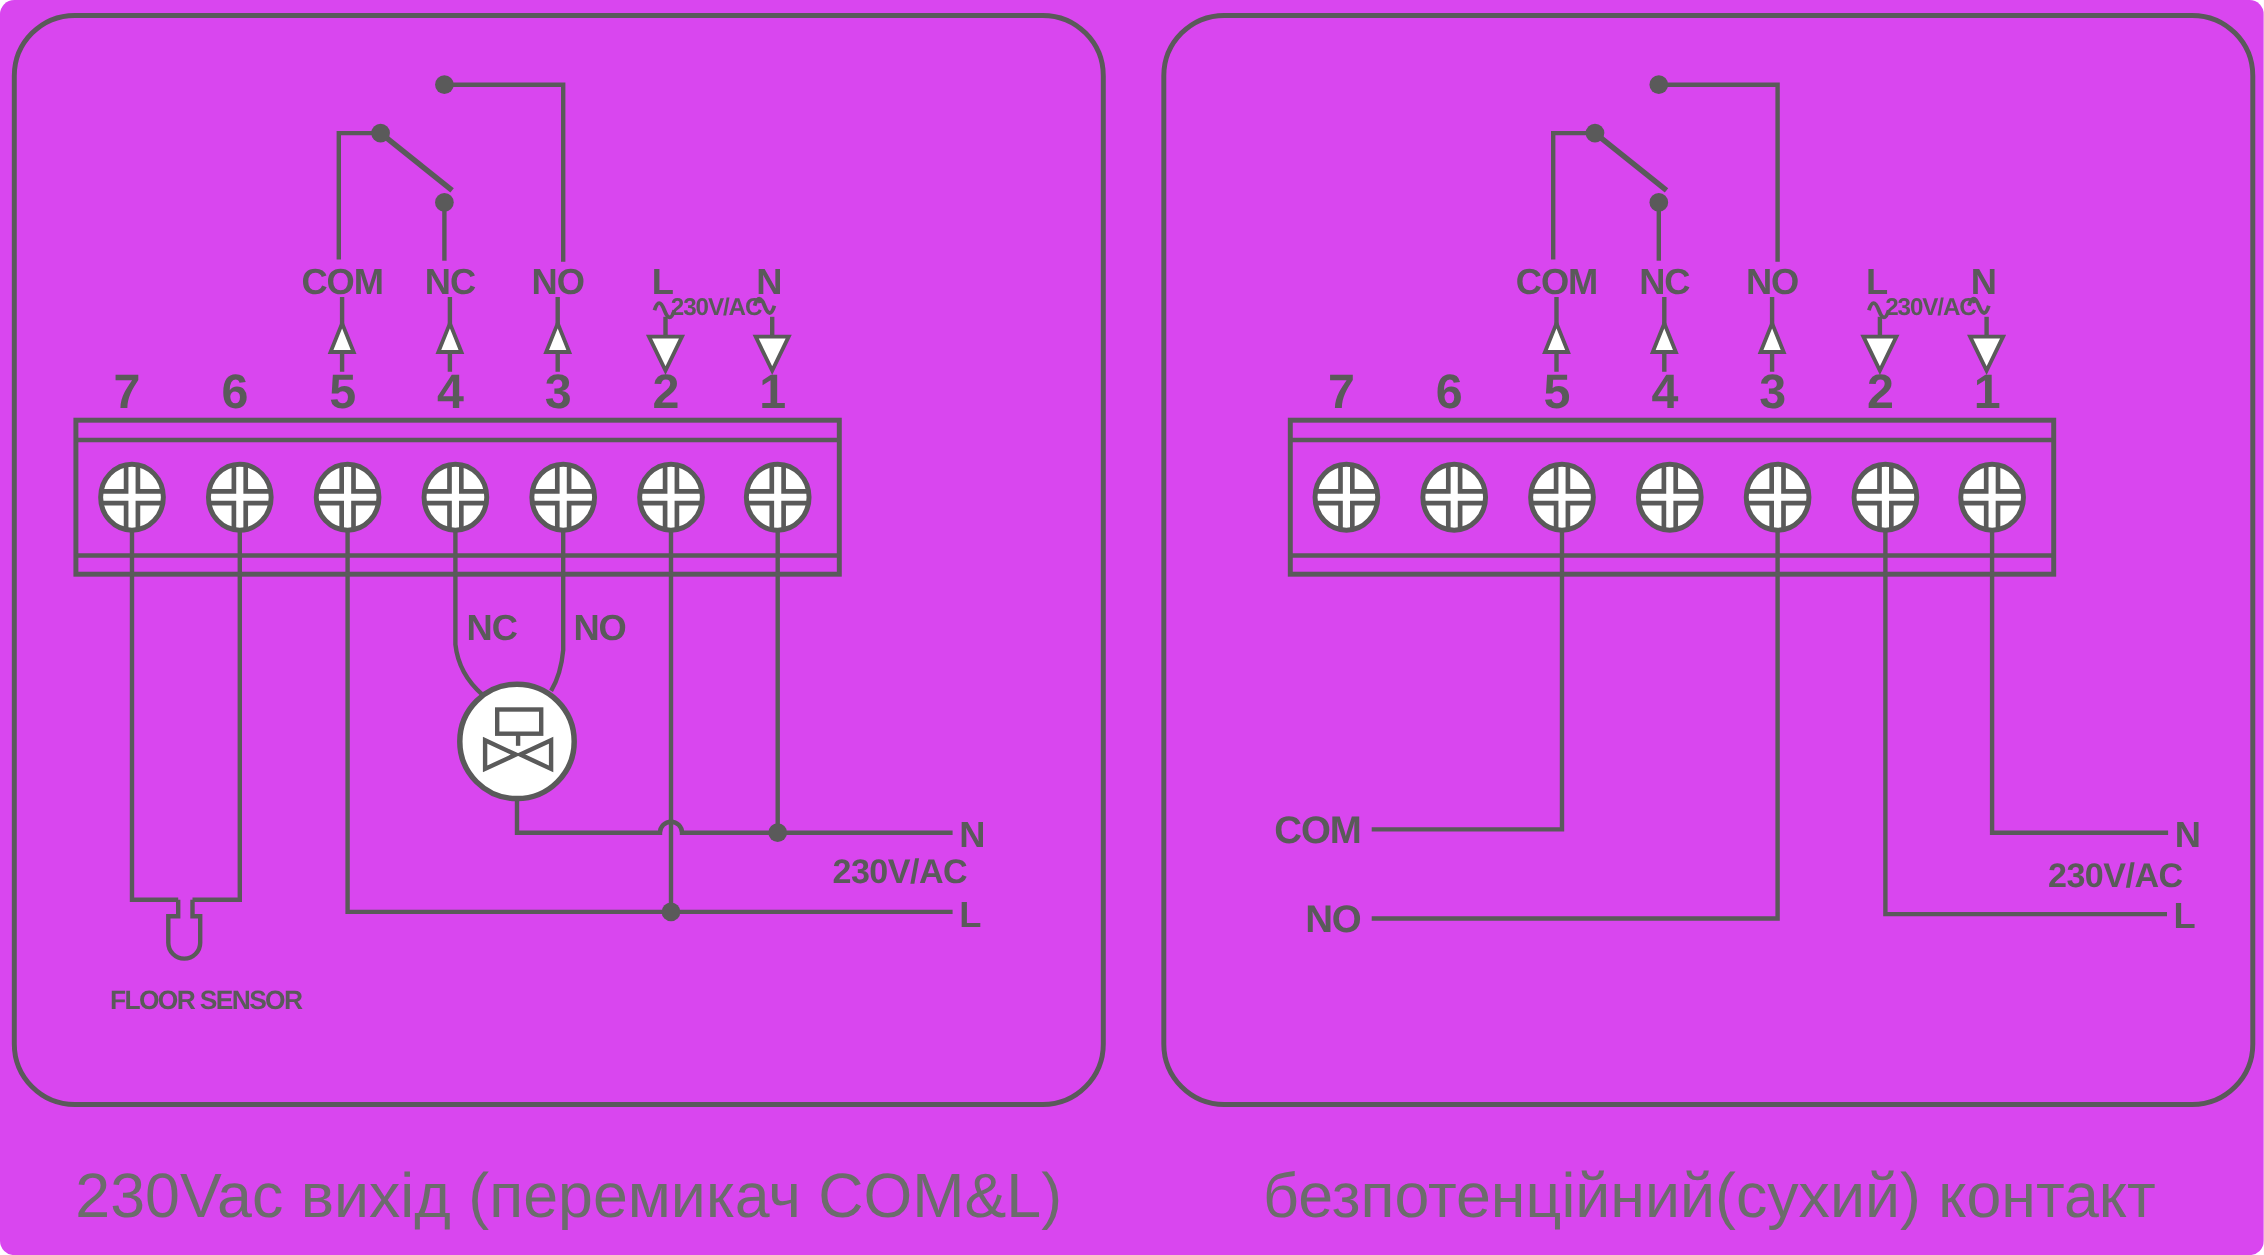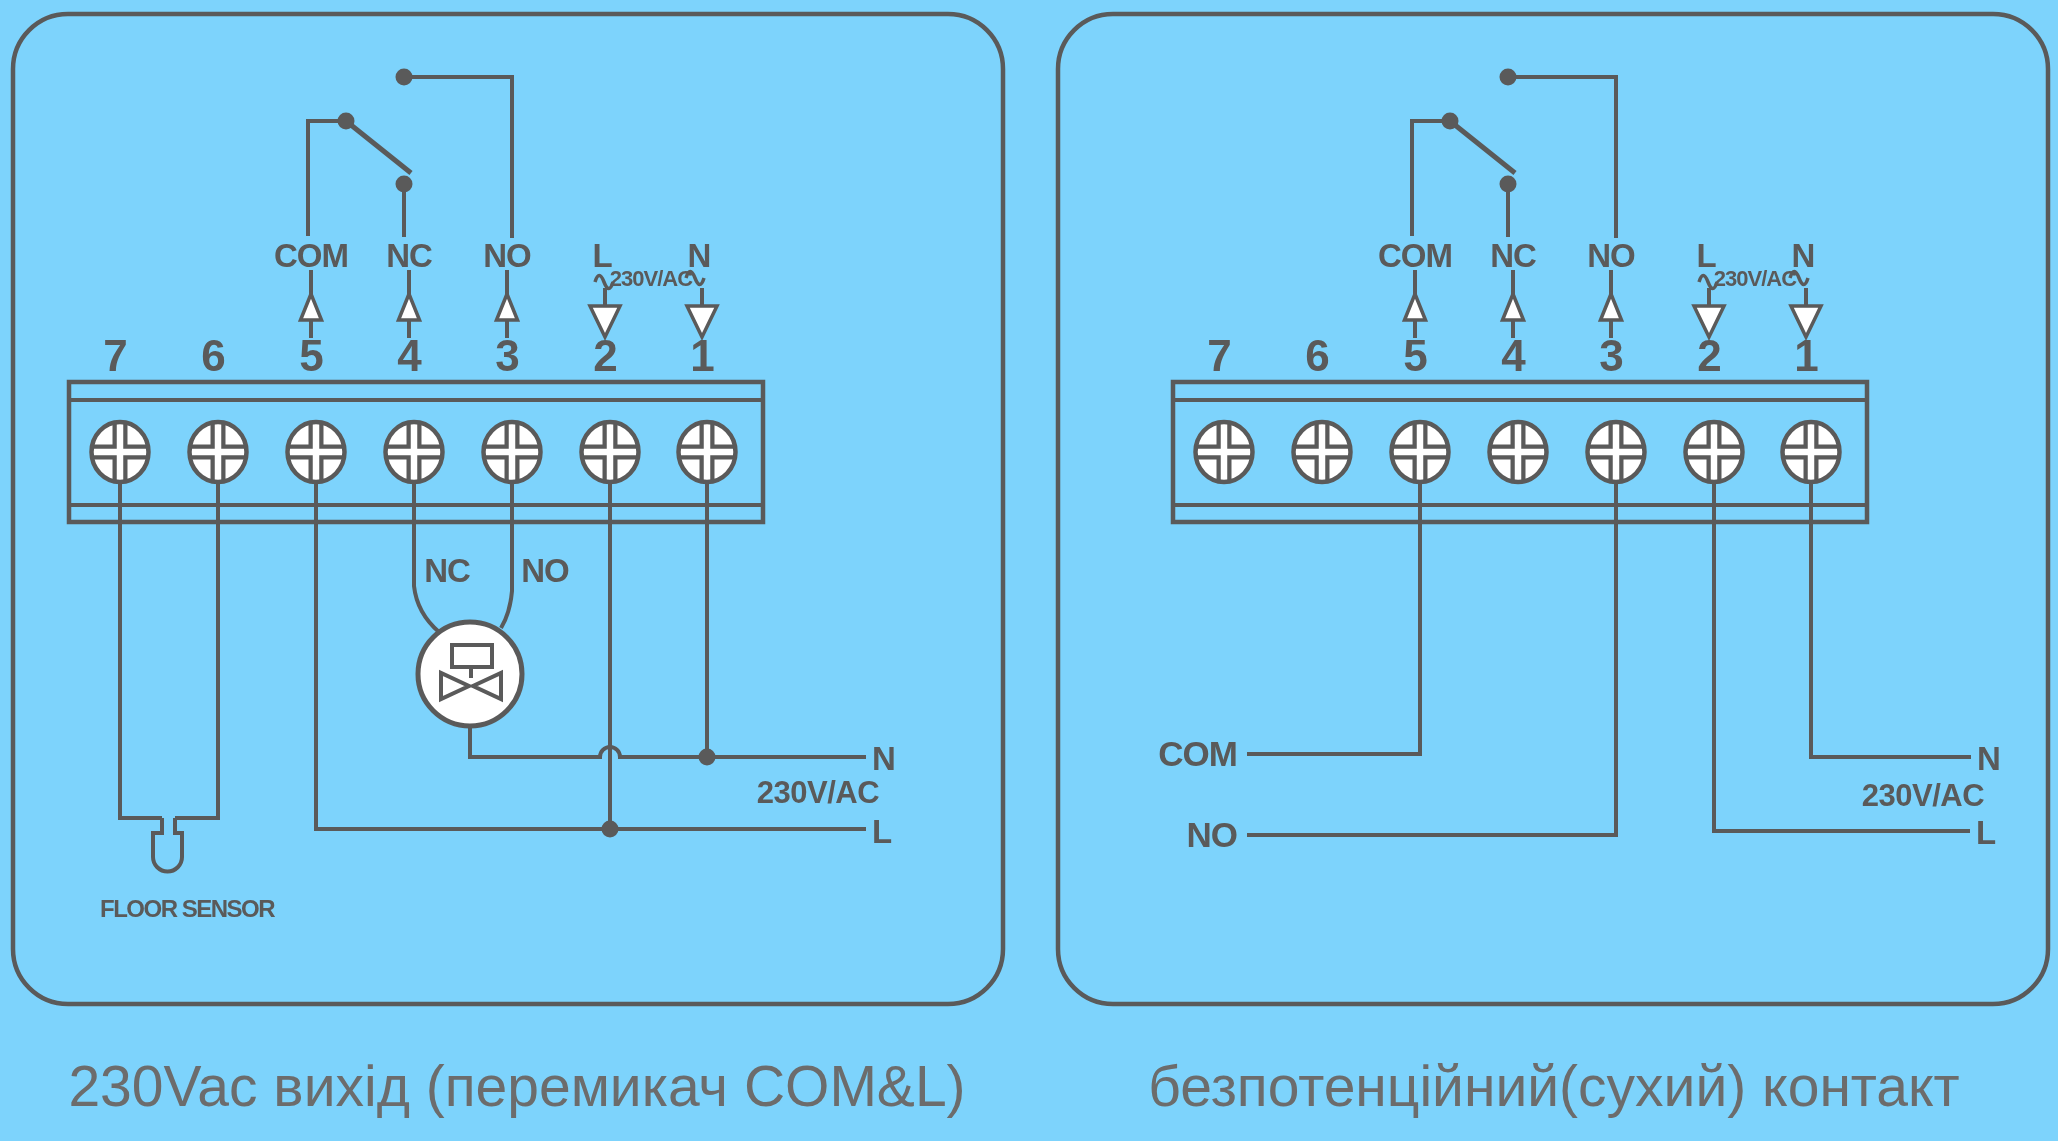"COM" .page { background: #7dd3fc -> #d946ef; border-radius: none -> 13px }
